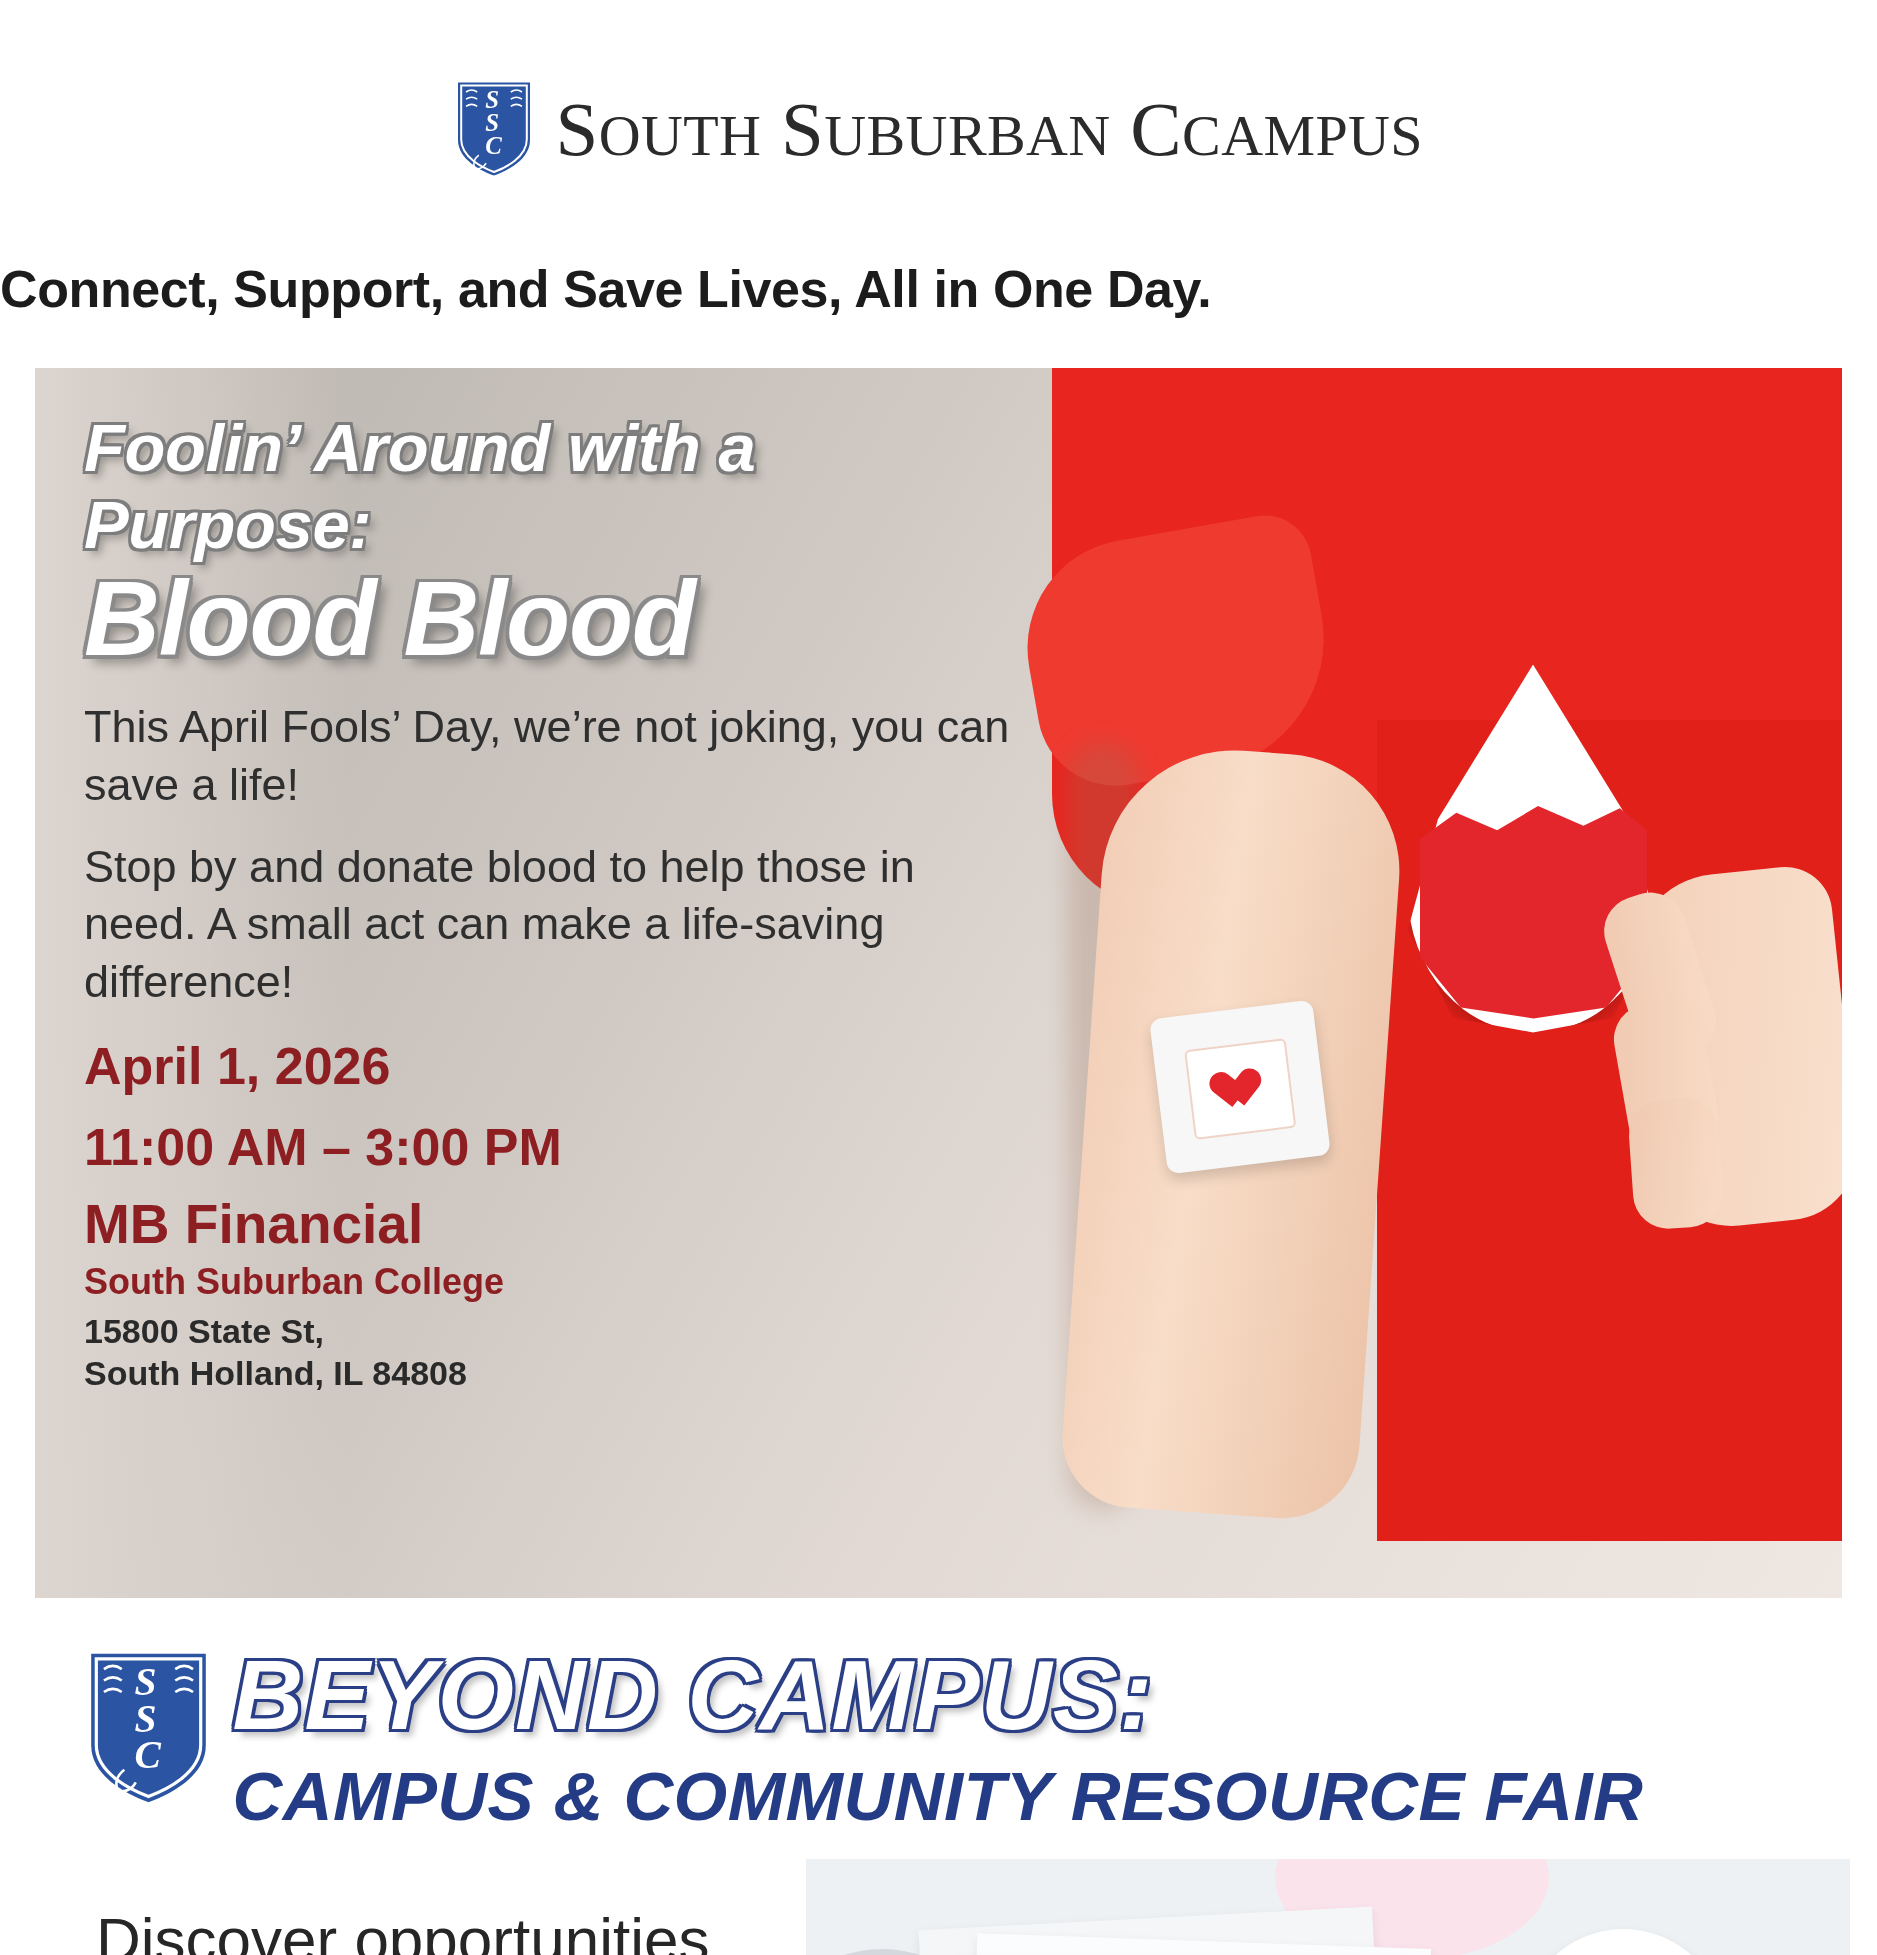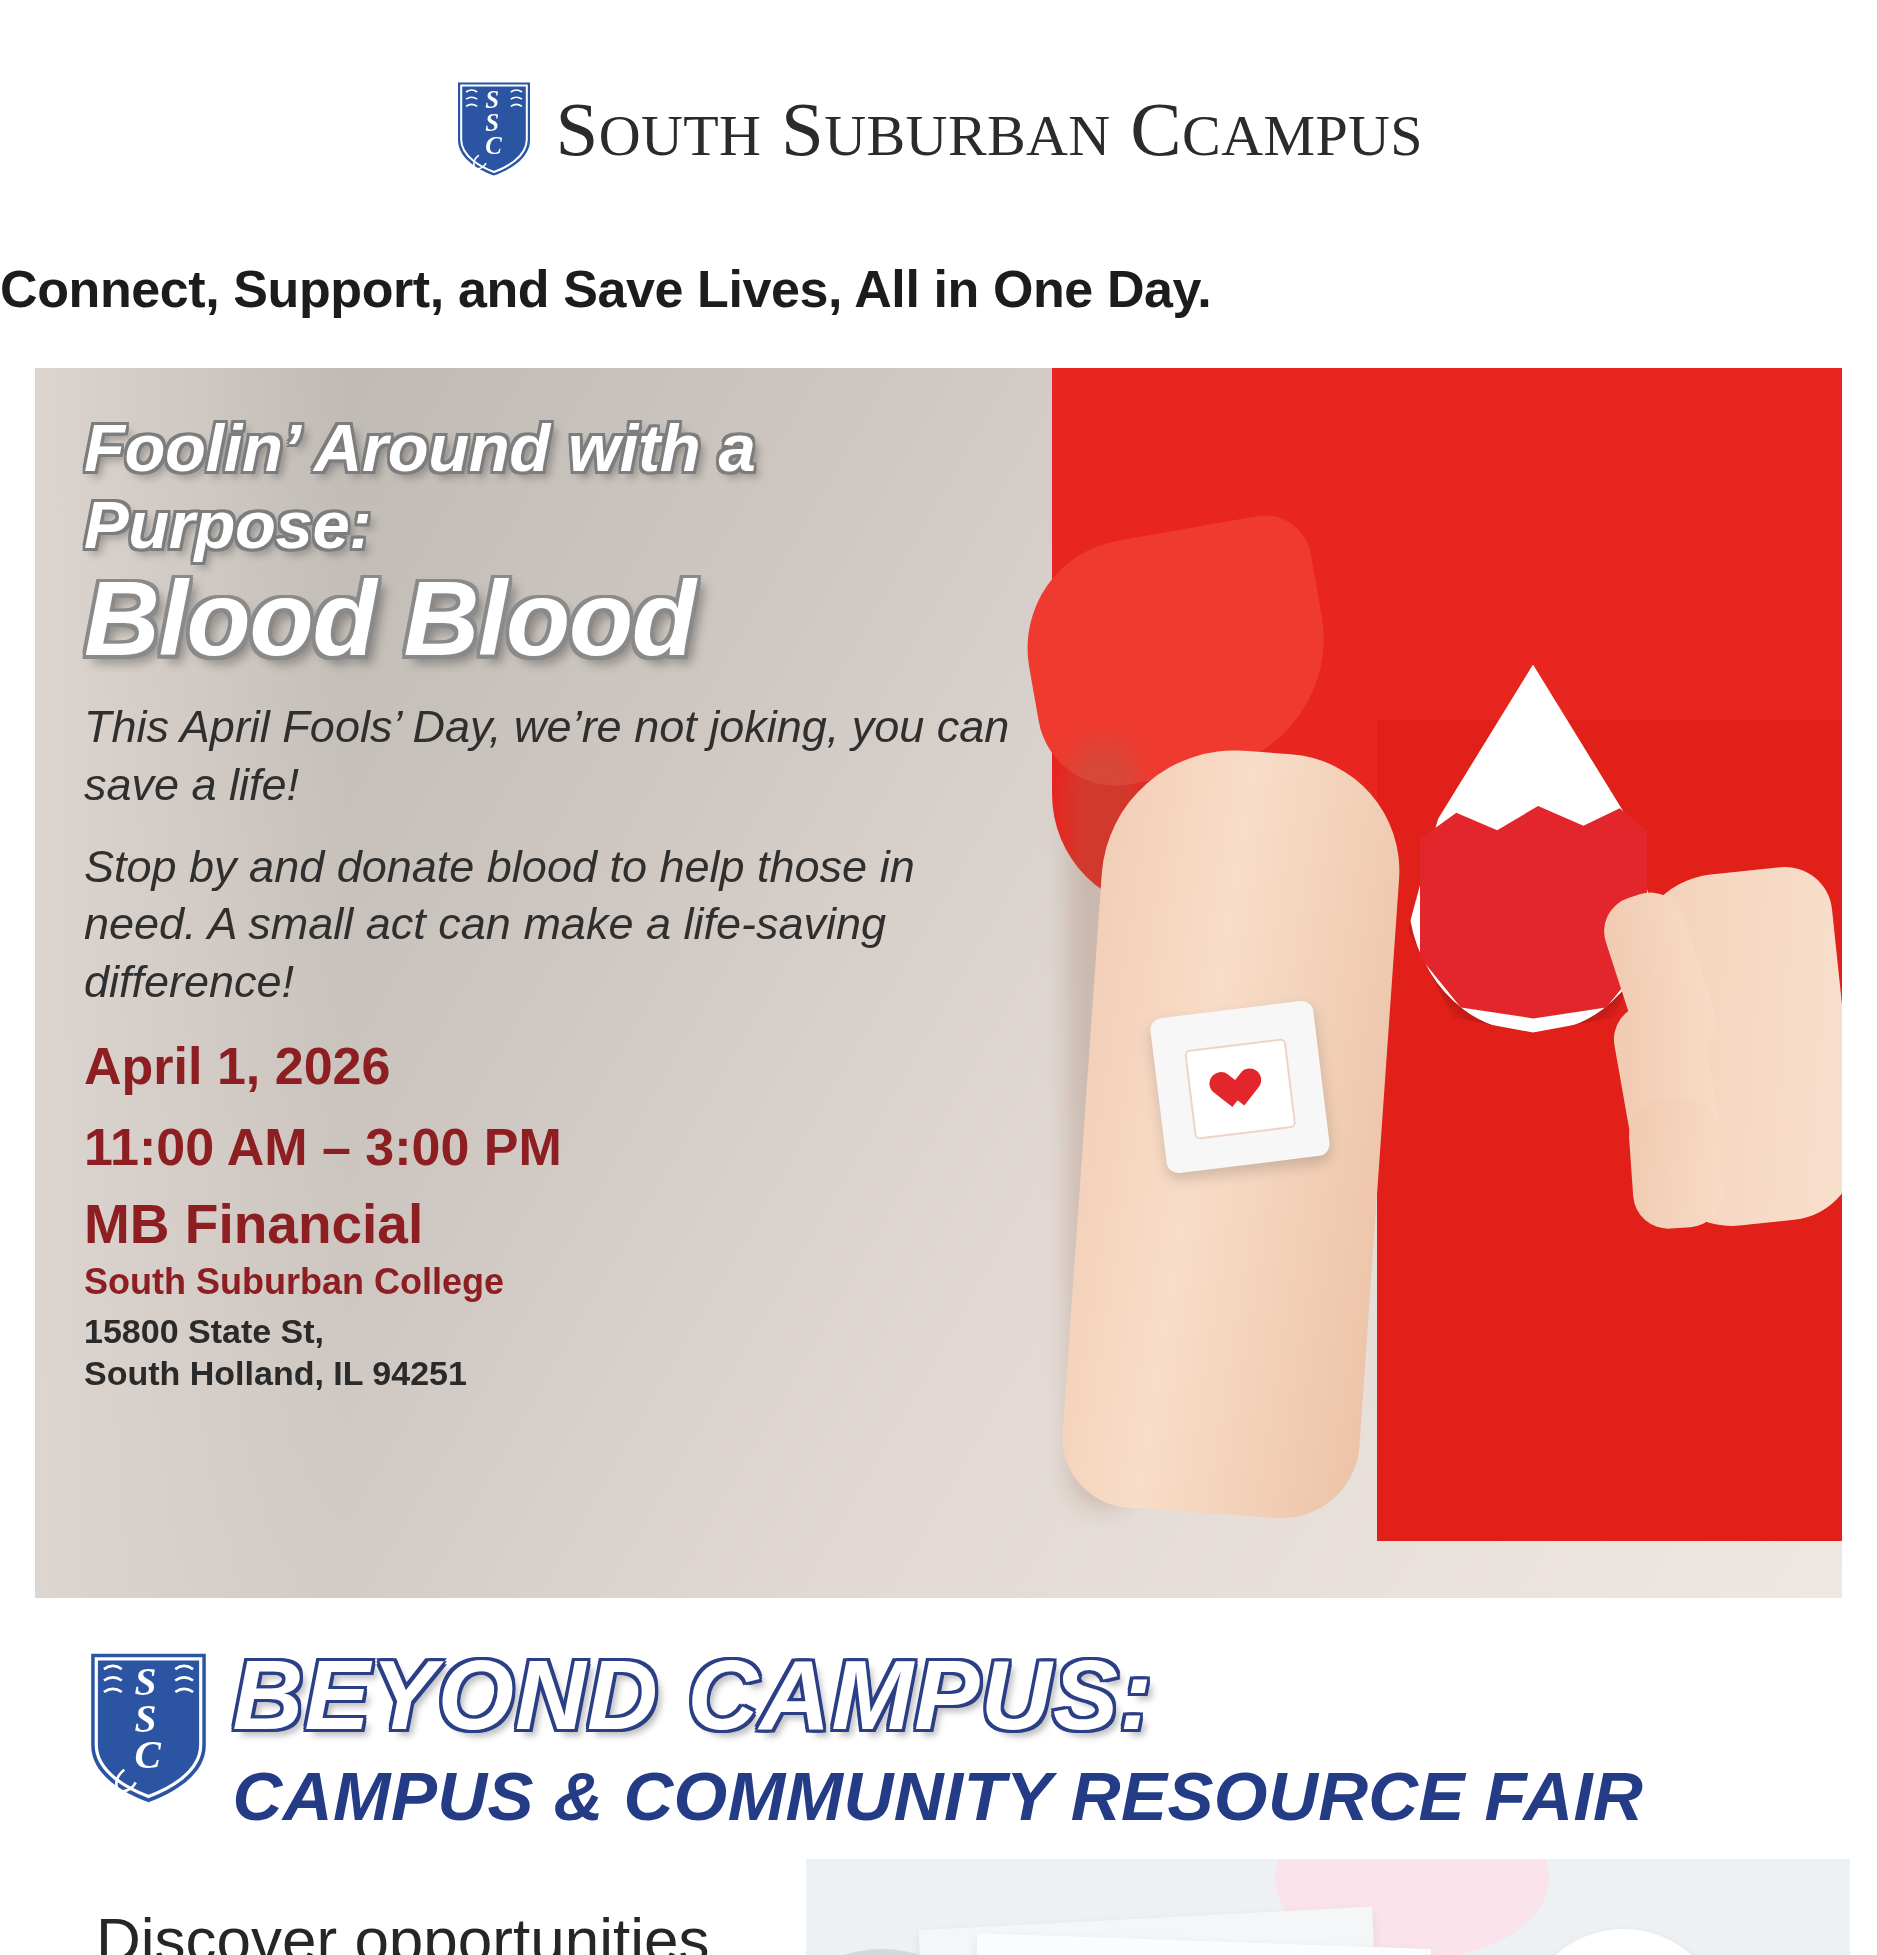"This April Fools’ Day, we’re" .bp-body { font-style: italic -> none }
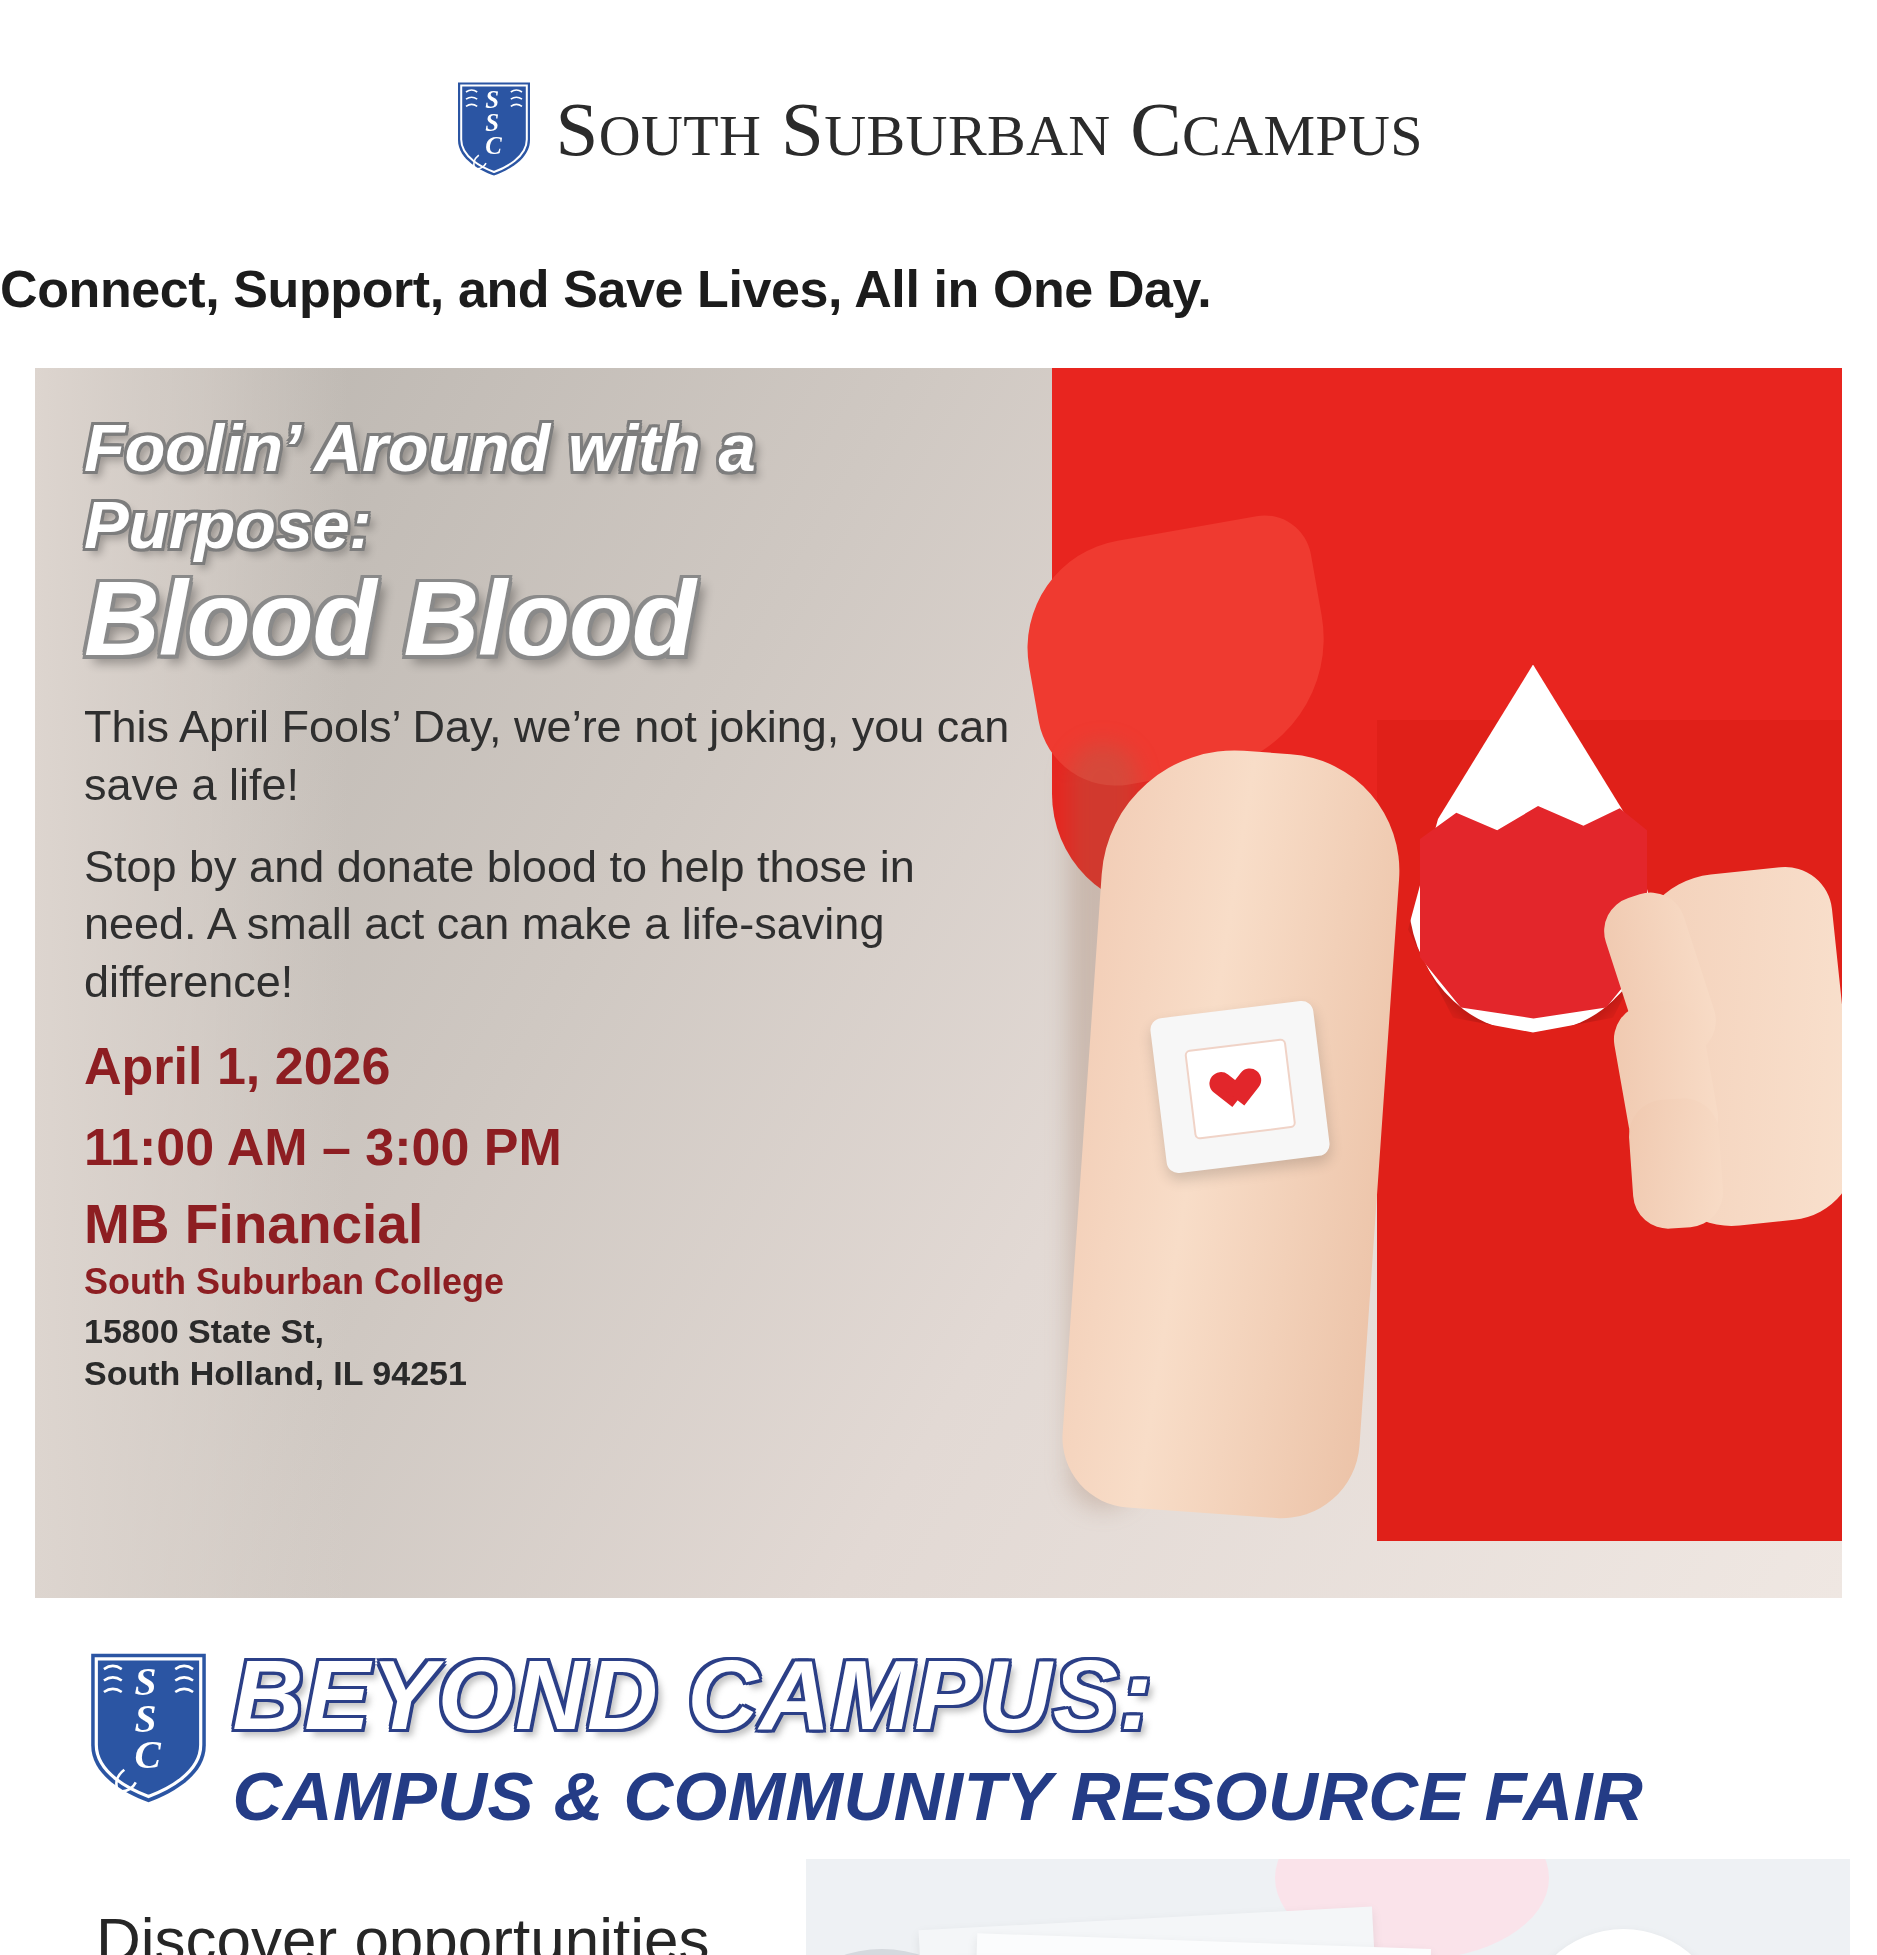"South Holland, IL 94251" div { text: 94251 -> 84808 }
